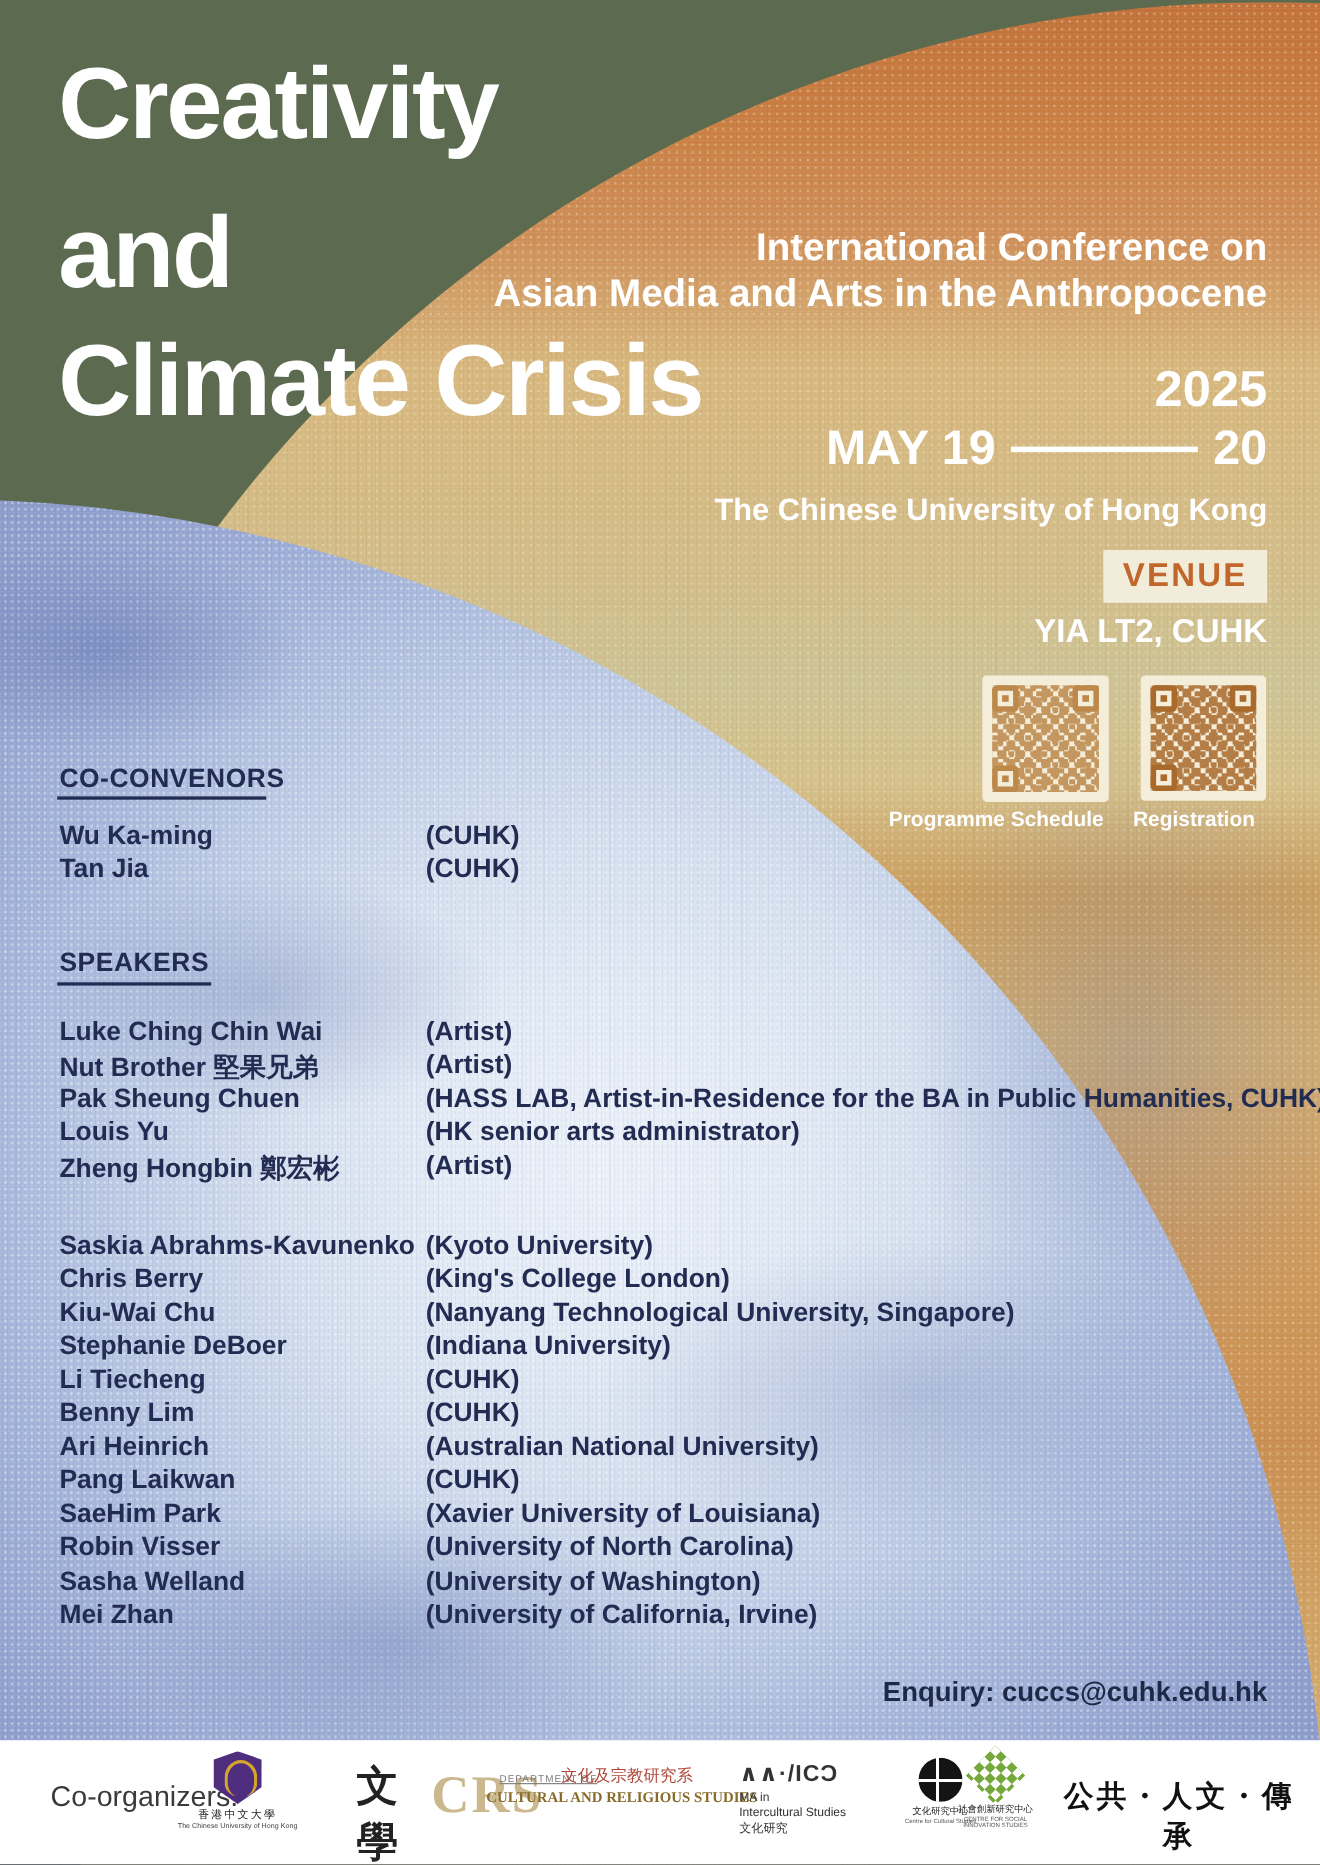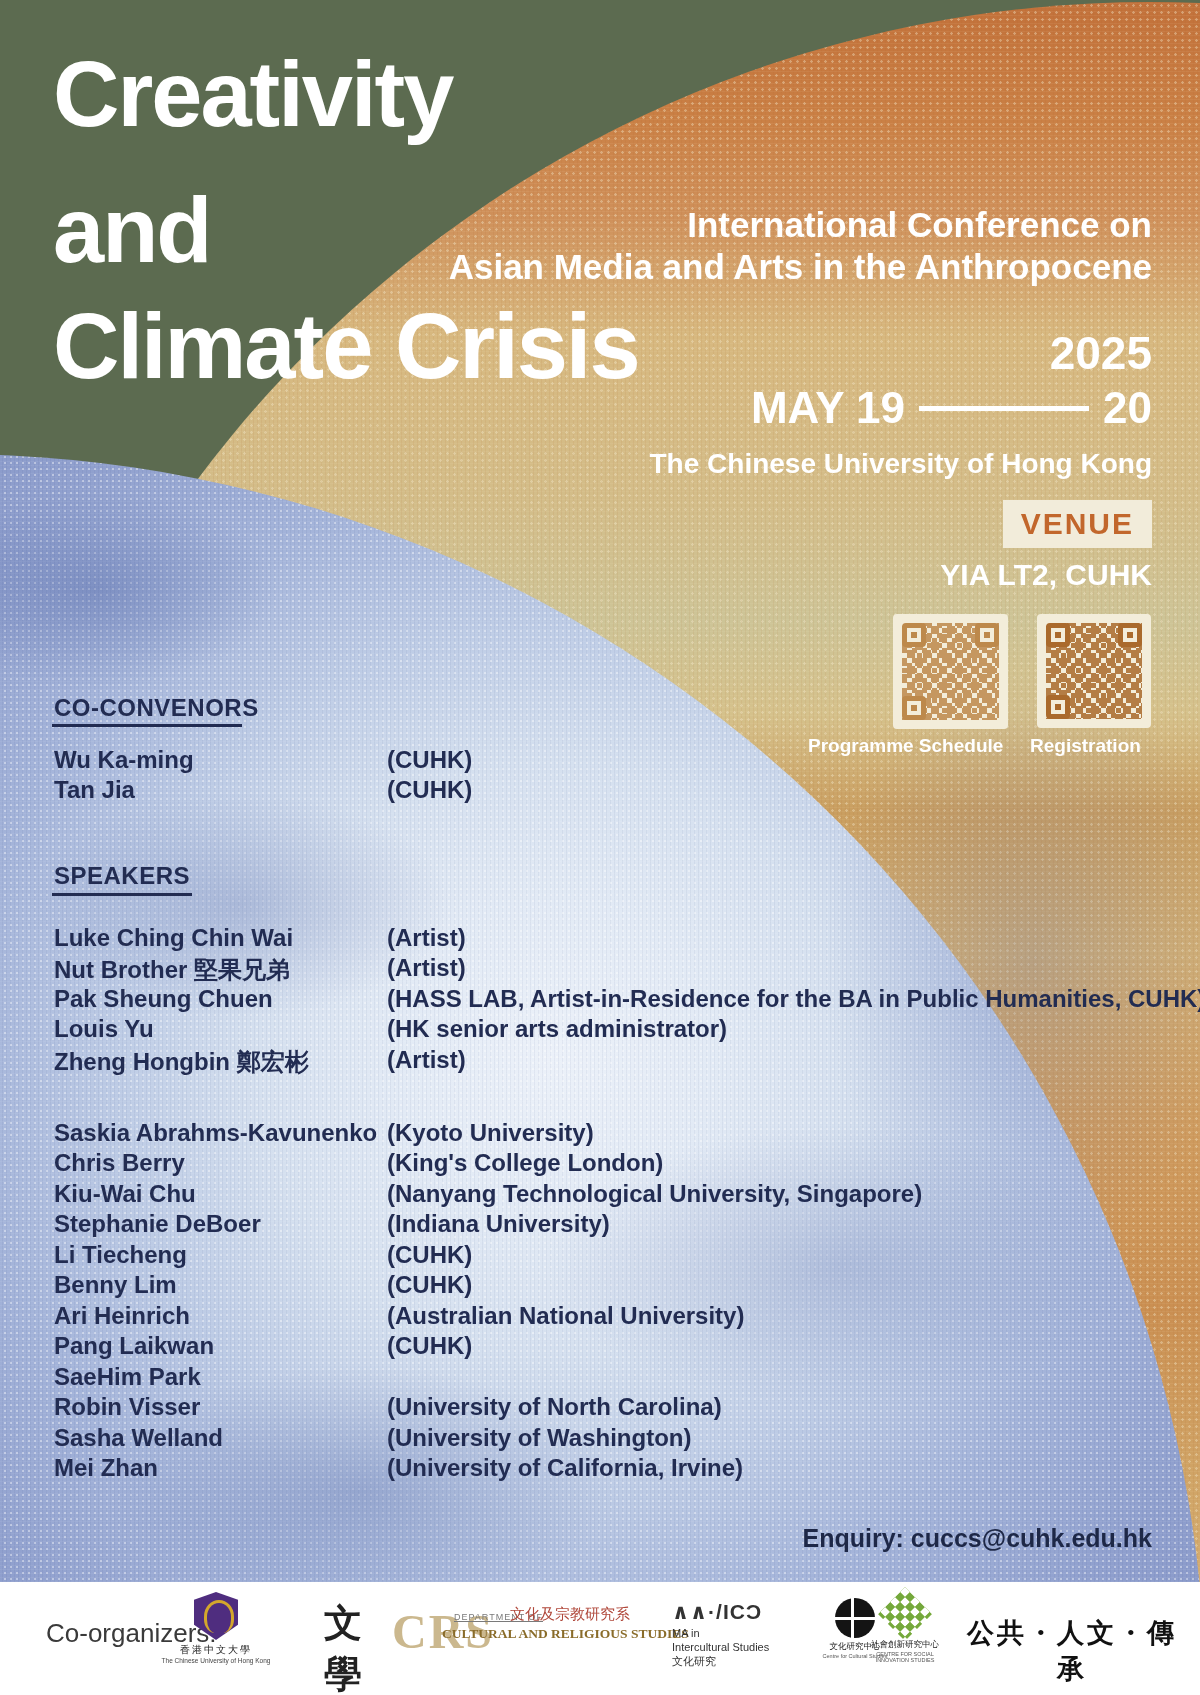"(Xavier University of Louisiana)" span.affil { html: none -> <span>(Xavier University of Louisiana)</span> }
